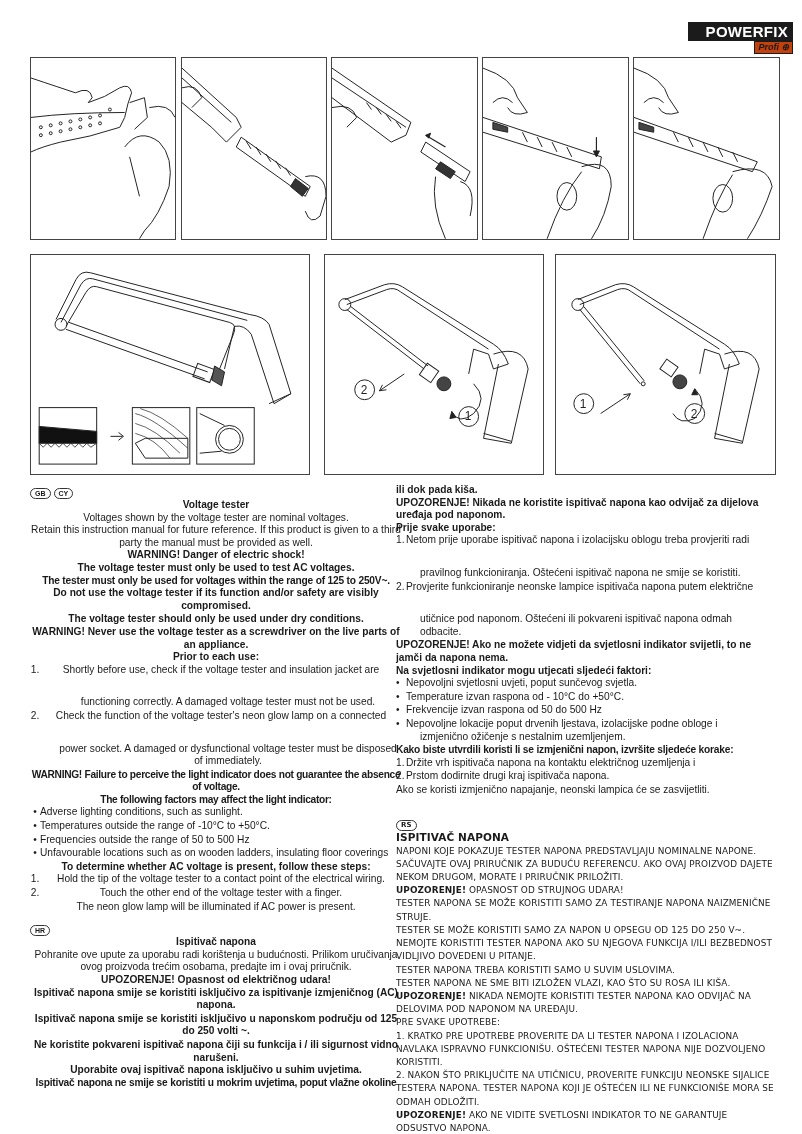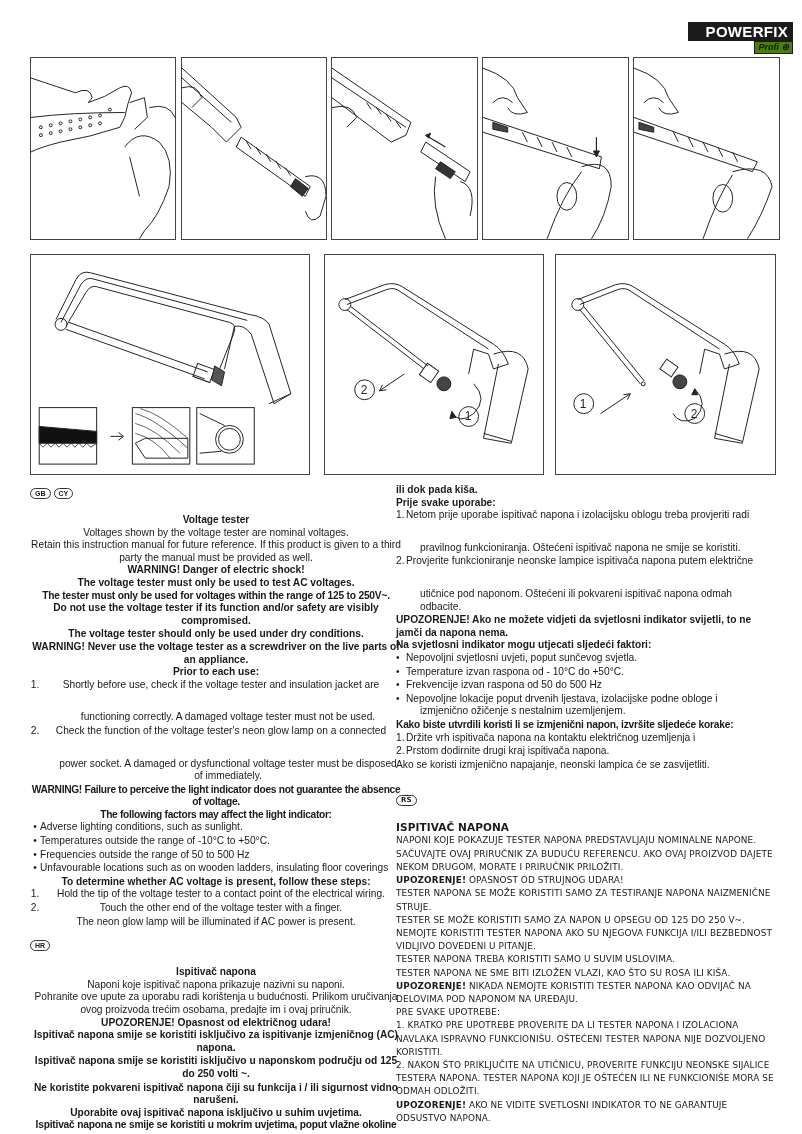"Profi ⊕" .logo .sub { background: #4d7c0f -> #c2410c }
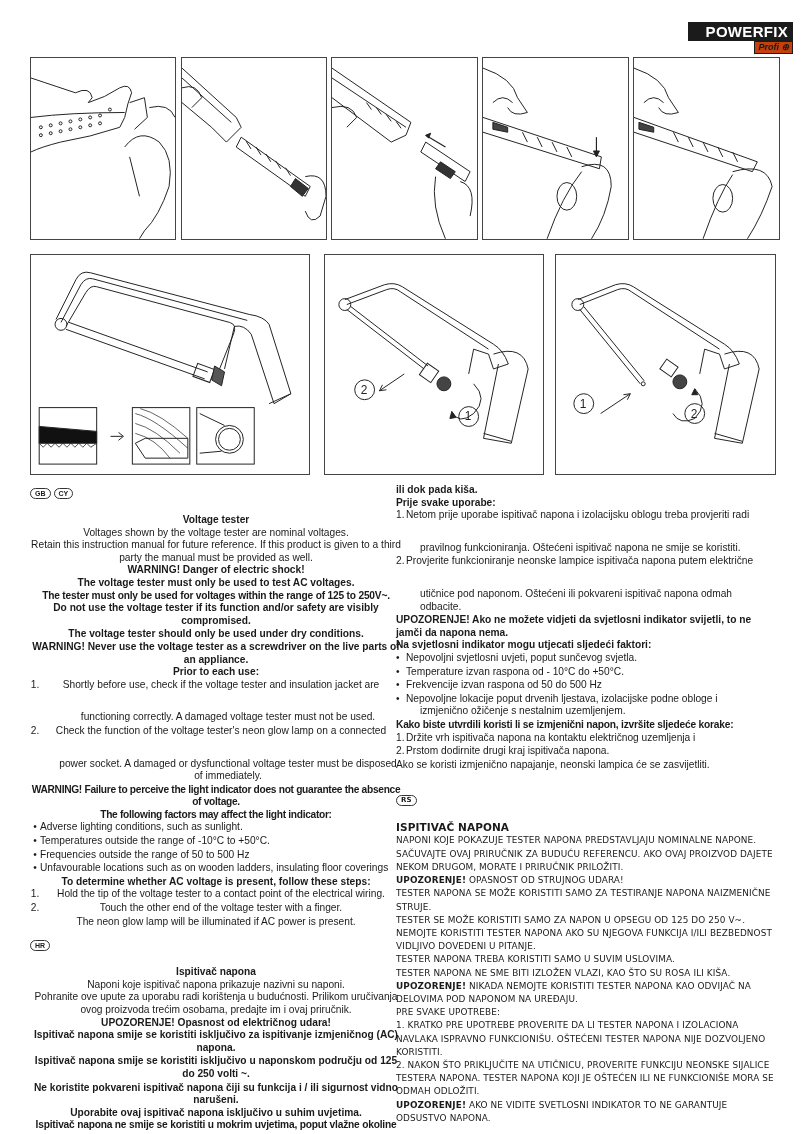"UPOZORENJE! Nikada ne koristite" div.b { html: none -> <div>UPOZORENJE! Nikada ne koristite ispitivač napona kao odvijač za dijelova uređaja pod naponom.</div> }
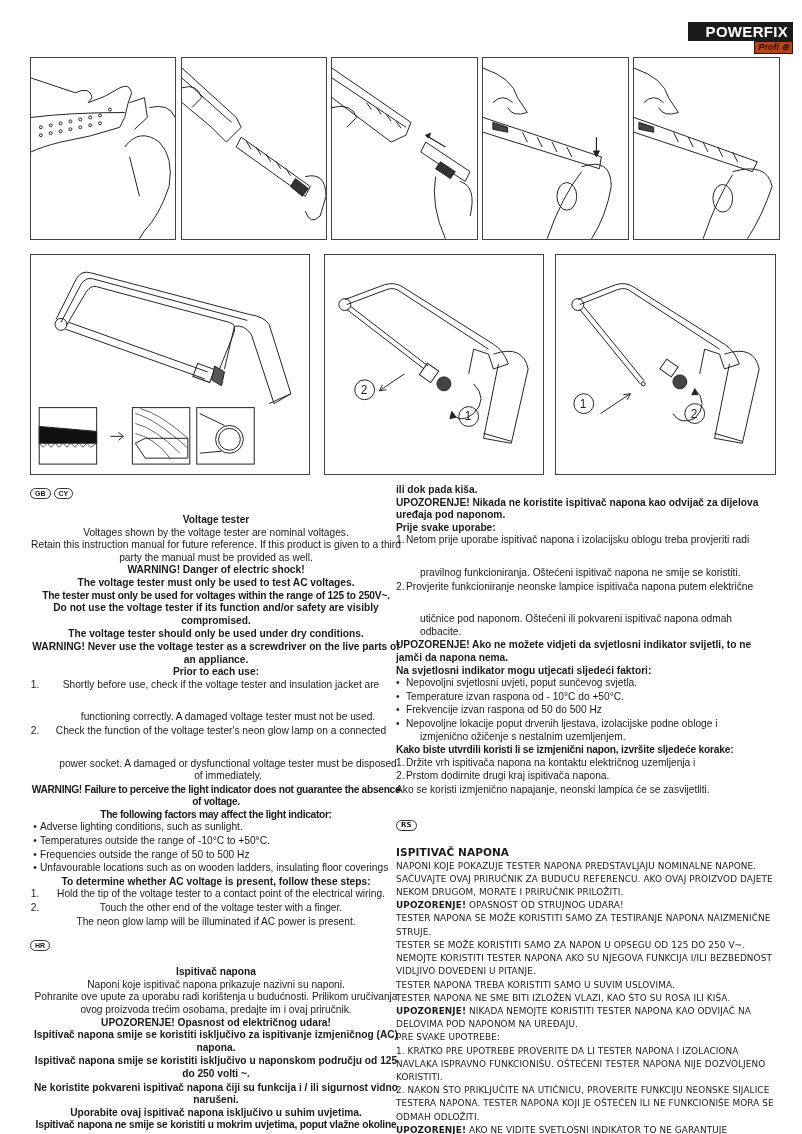"RS" .badges { margin-bottom: 15px -> 0 }
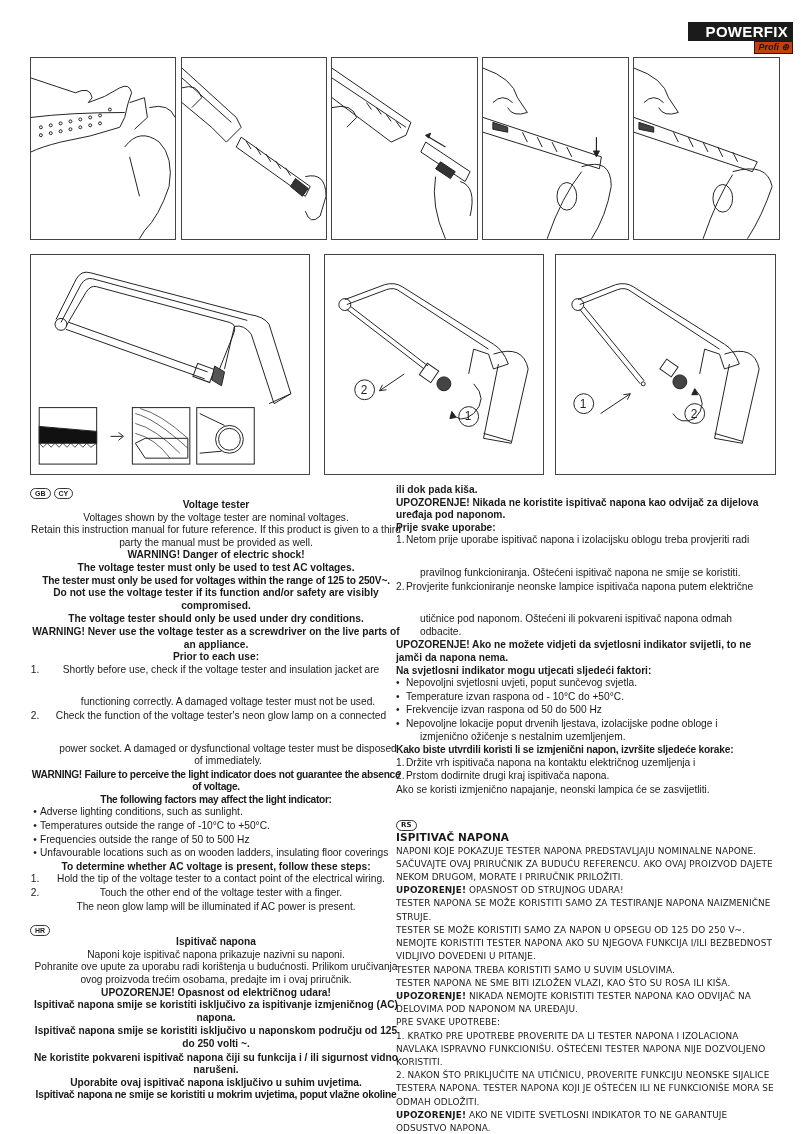"Naponi koje ispitivač napona prikazuje" div { html: <div>Naponi koje ispitivač napona prikazuje nazivni su naponi.</div> -> none }
